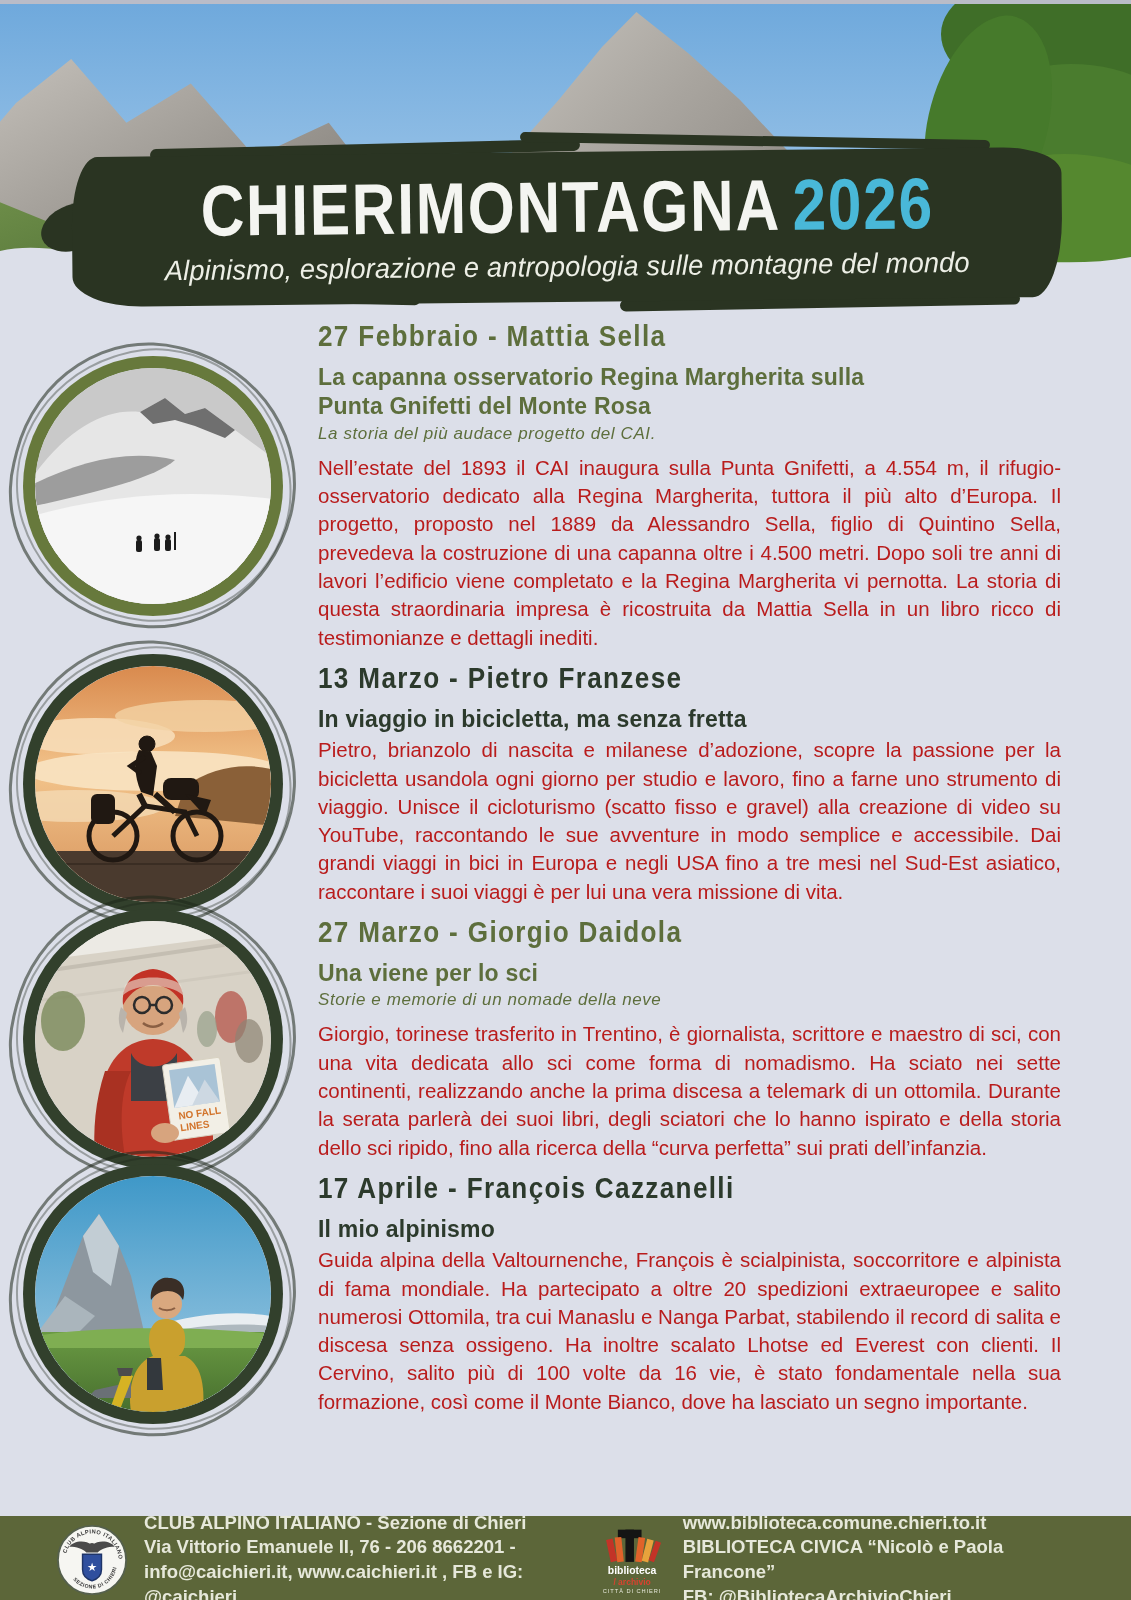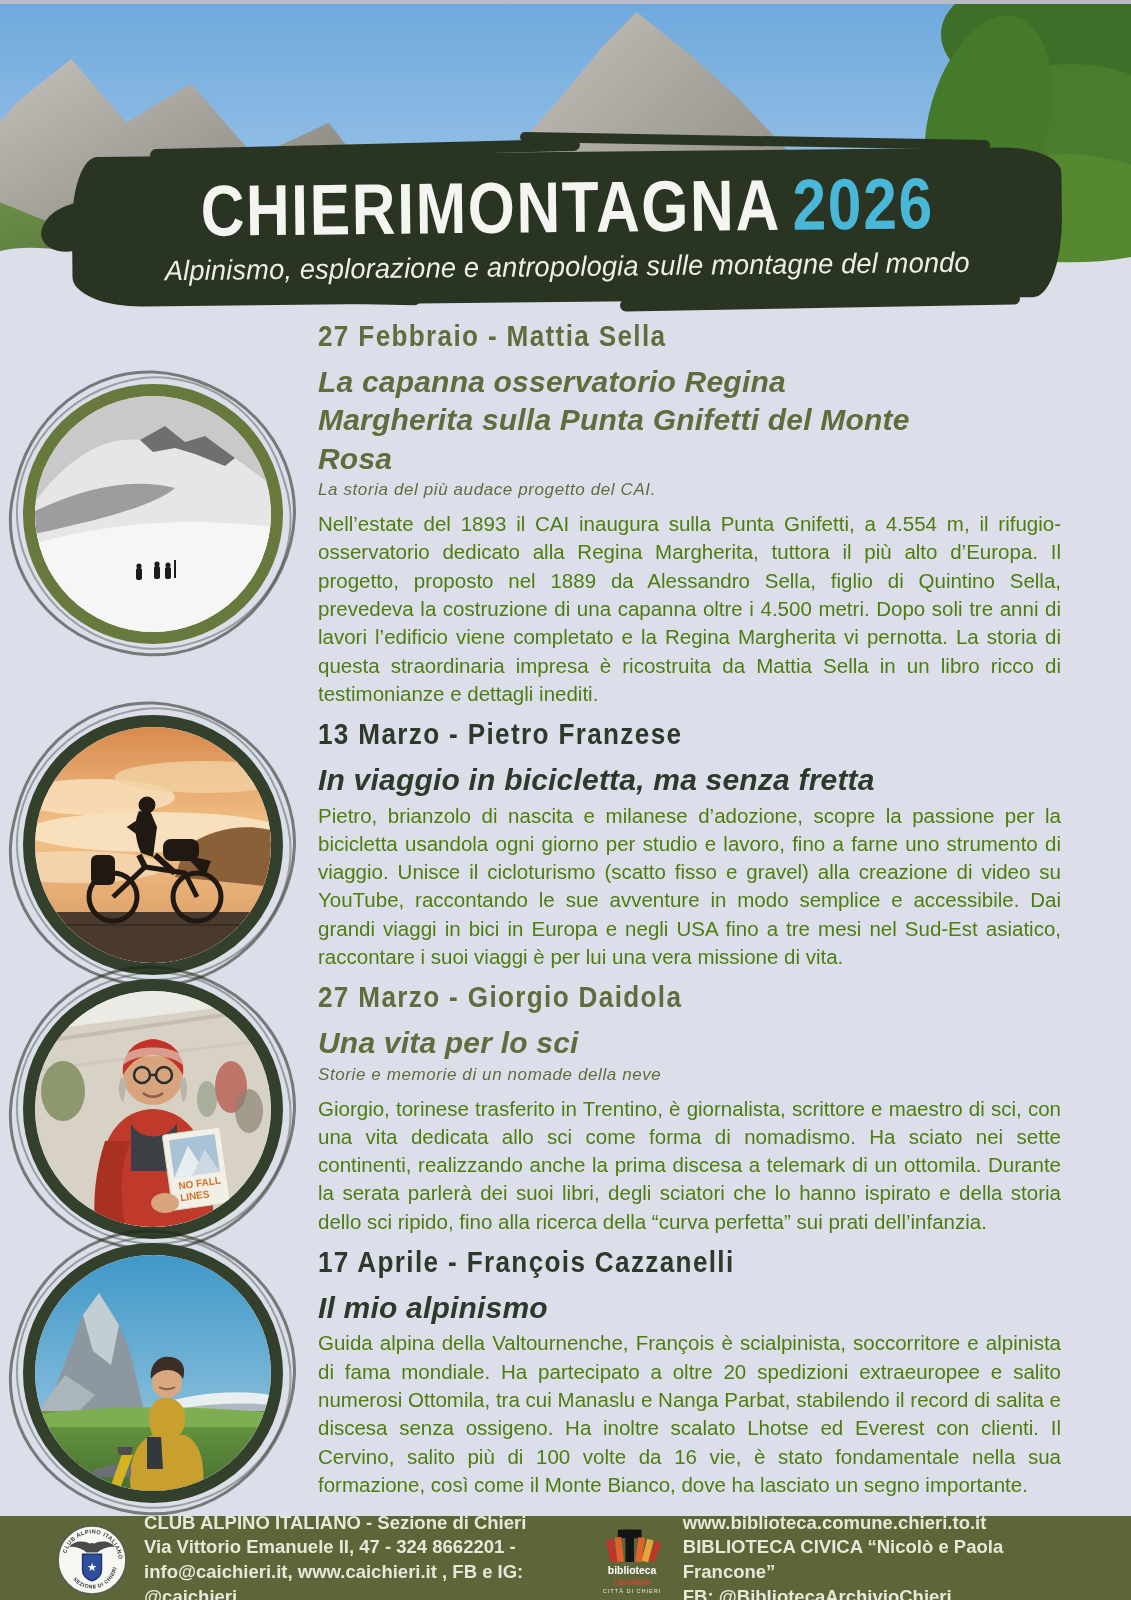"La capanna osservatorio Regina" .event-title { font-size: 30px -> 23px; font-style: italic -> none }
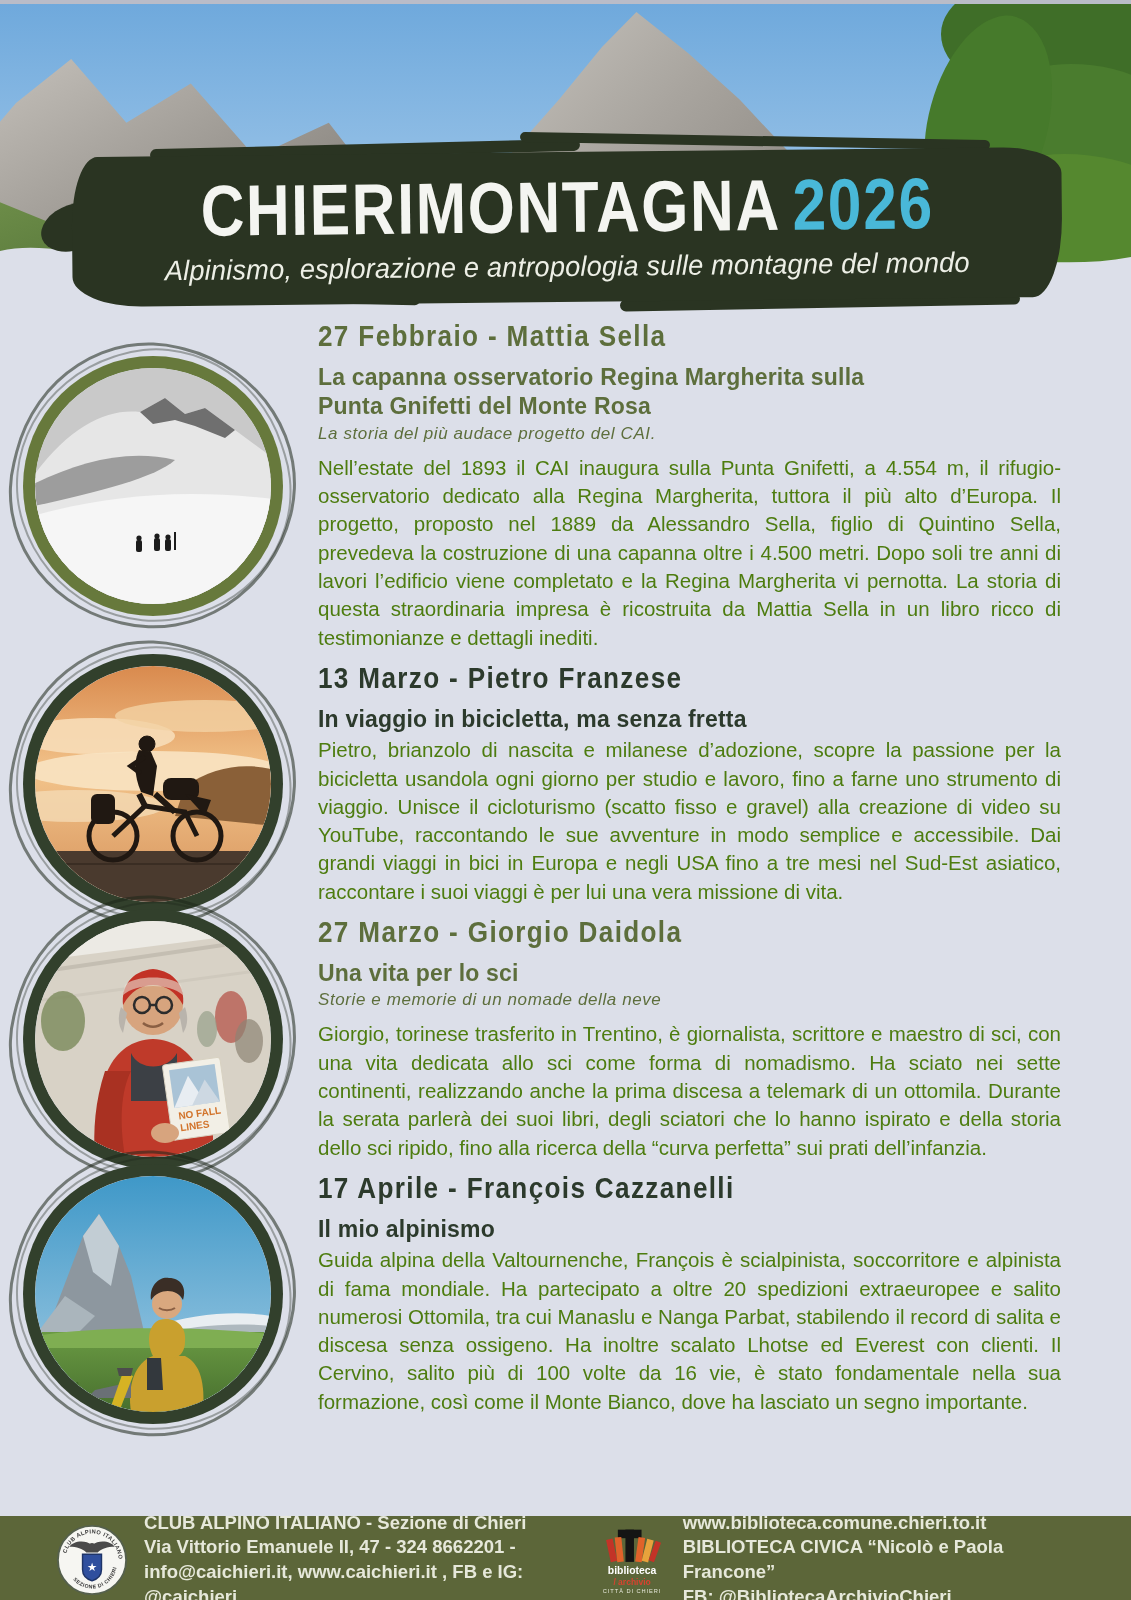"Nell’estate del 1893 il CAI" .event-body { color: #4d7c0f -> #b91c1c }
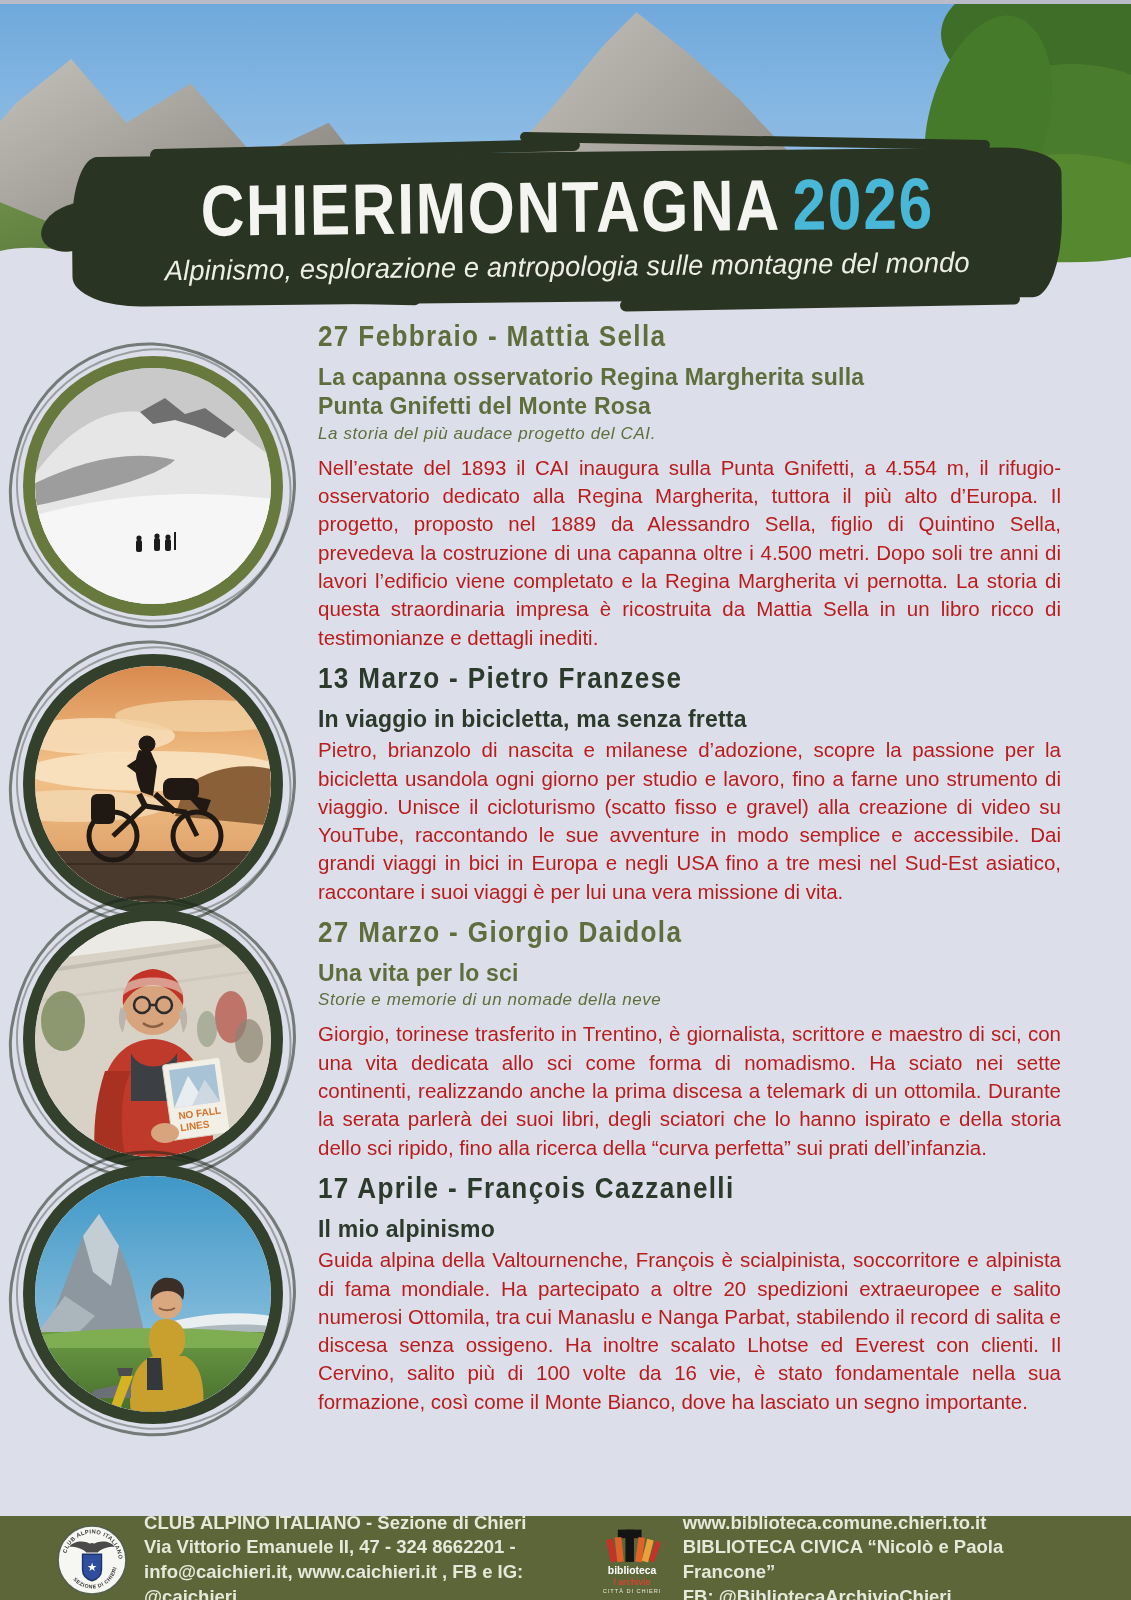"Una vita per lo sci" div.event-title { text: vita -> viene }
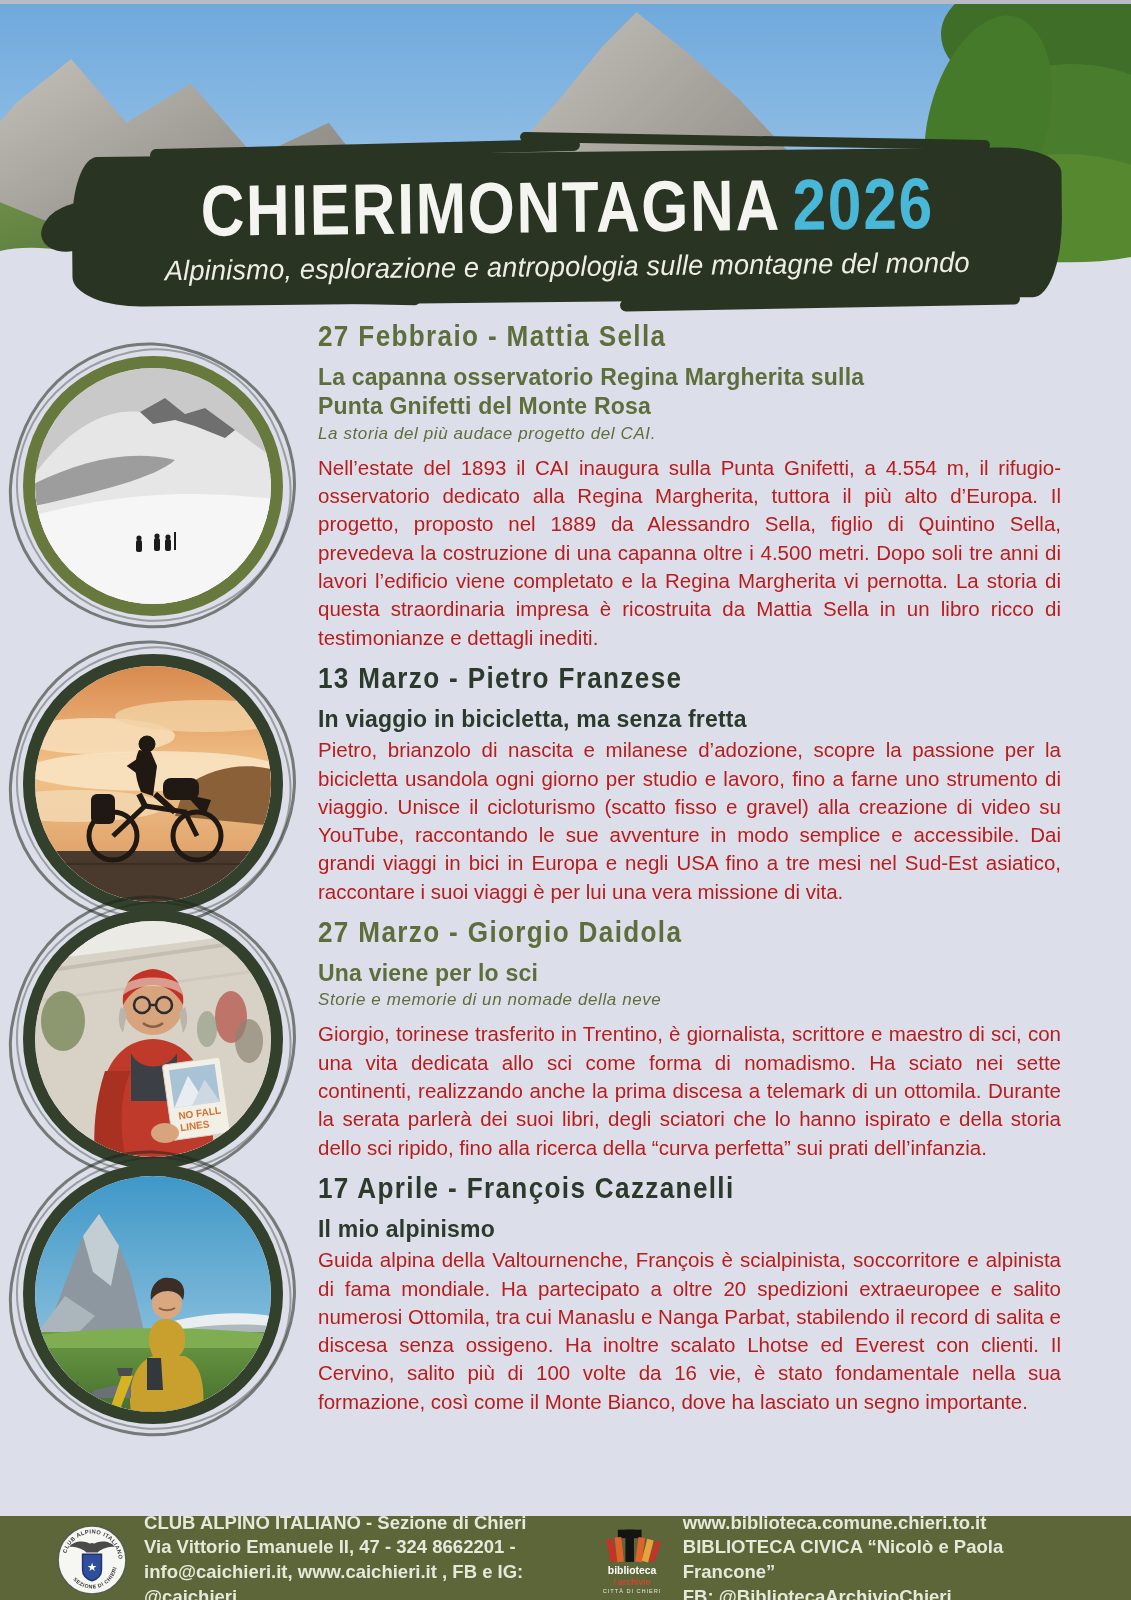"Via Vittorio Emanuele II, 47" div { text: 47 - 324 -> 76 - 206 }
